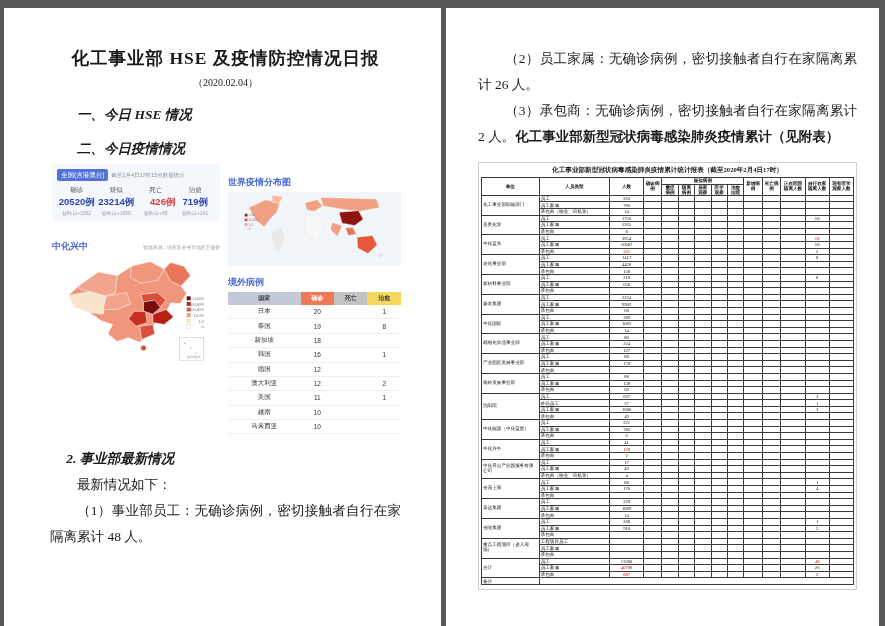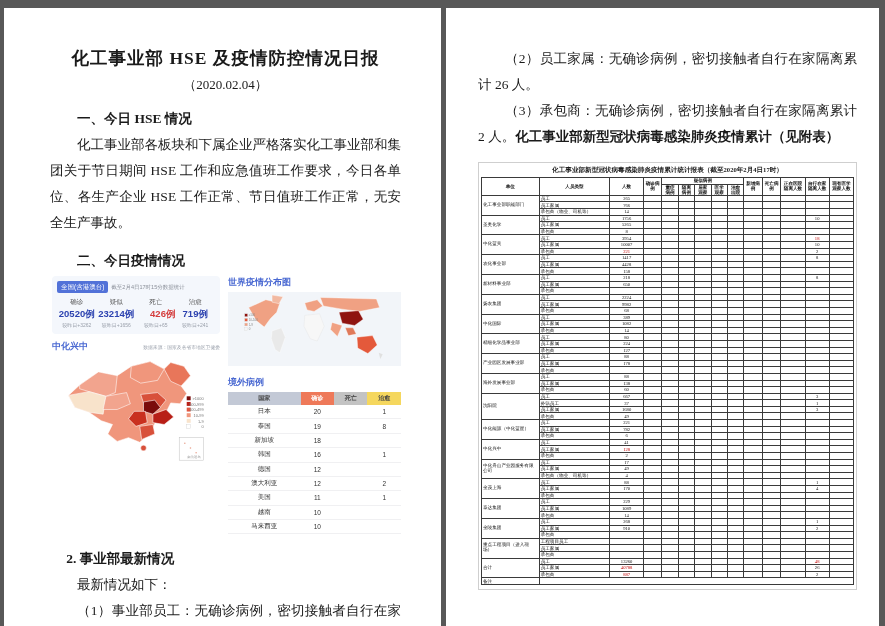"（2020.02.04）" .doc-date { font-size: 13px -> 10px }
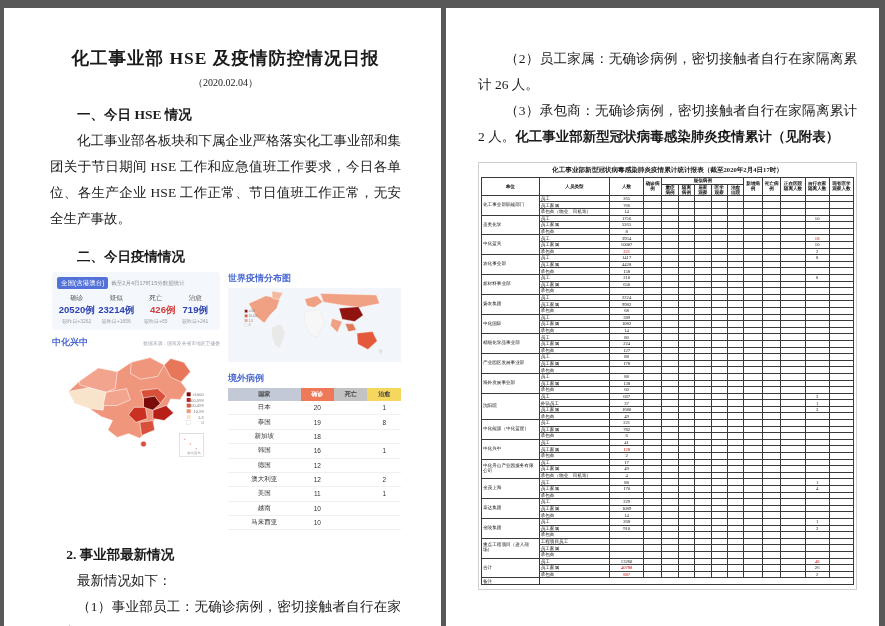"一、今日 HSE 情况" .h-sec { font-style: none -> italic }
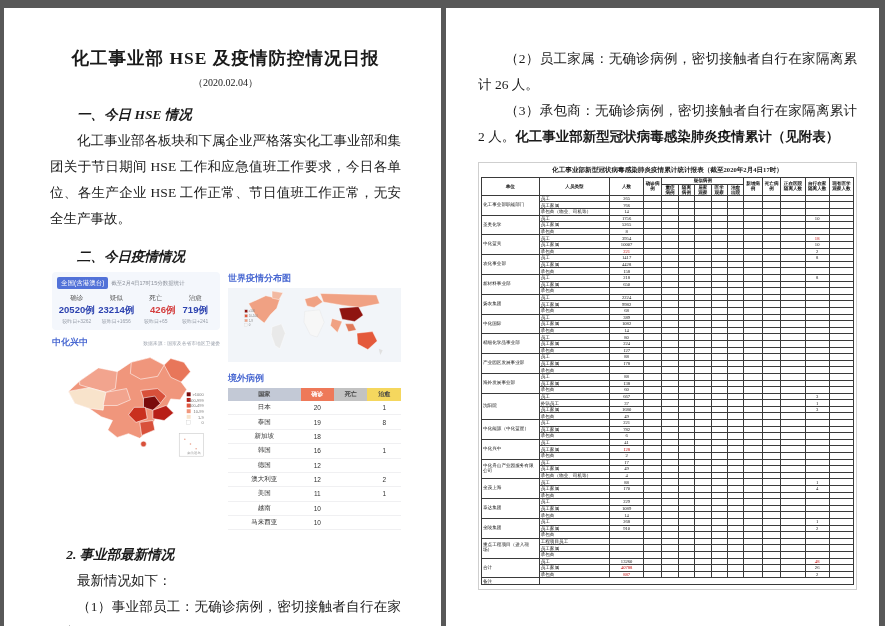"化工事业部各板块和下属企业严格落实化工事业部和集团关于节日期间 HSE" p.para { html: <p>化工事业部各板块和下属企业严格落实化工事业部和集团关于节日期间 HSE 工作和应急值班工作要求，今日各单位、各生产企业 HSE 工作正常、节日值班工作正常，无安全生产事故。</p> -> none }
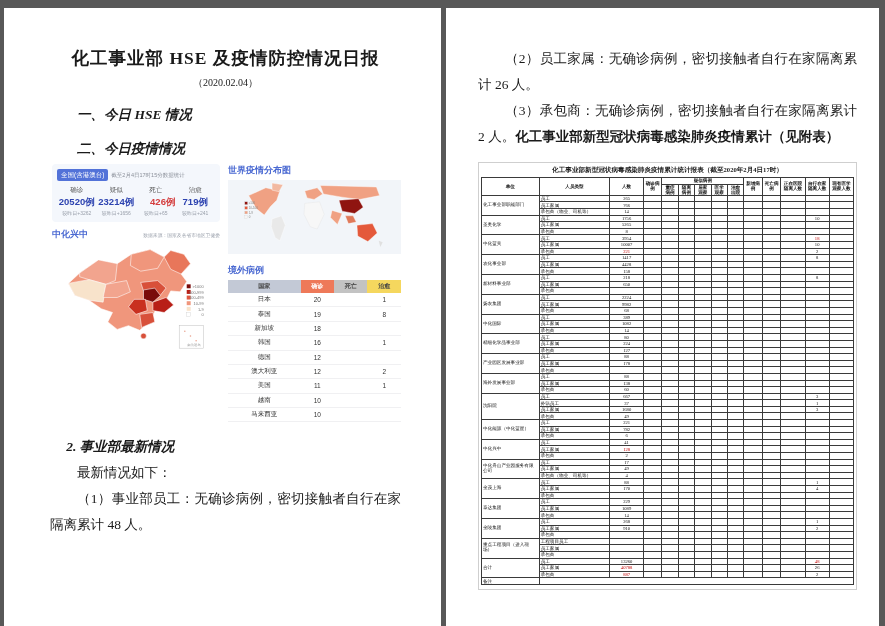"世界疫情分布图" .card-title { margin-top: none -> 12px }
